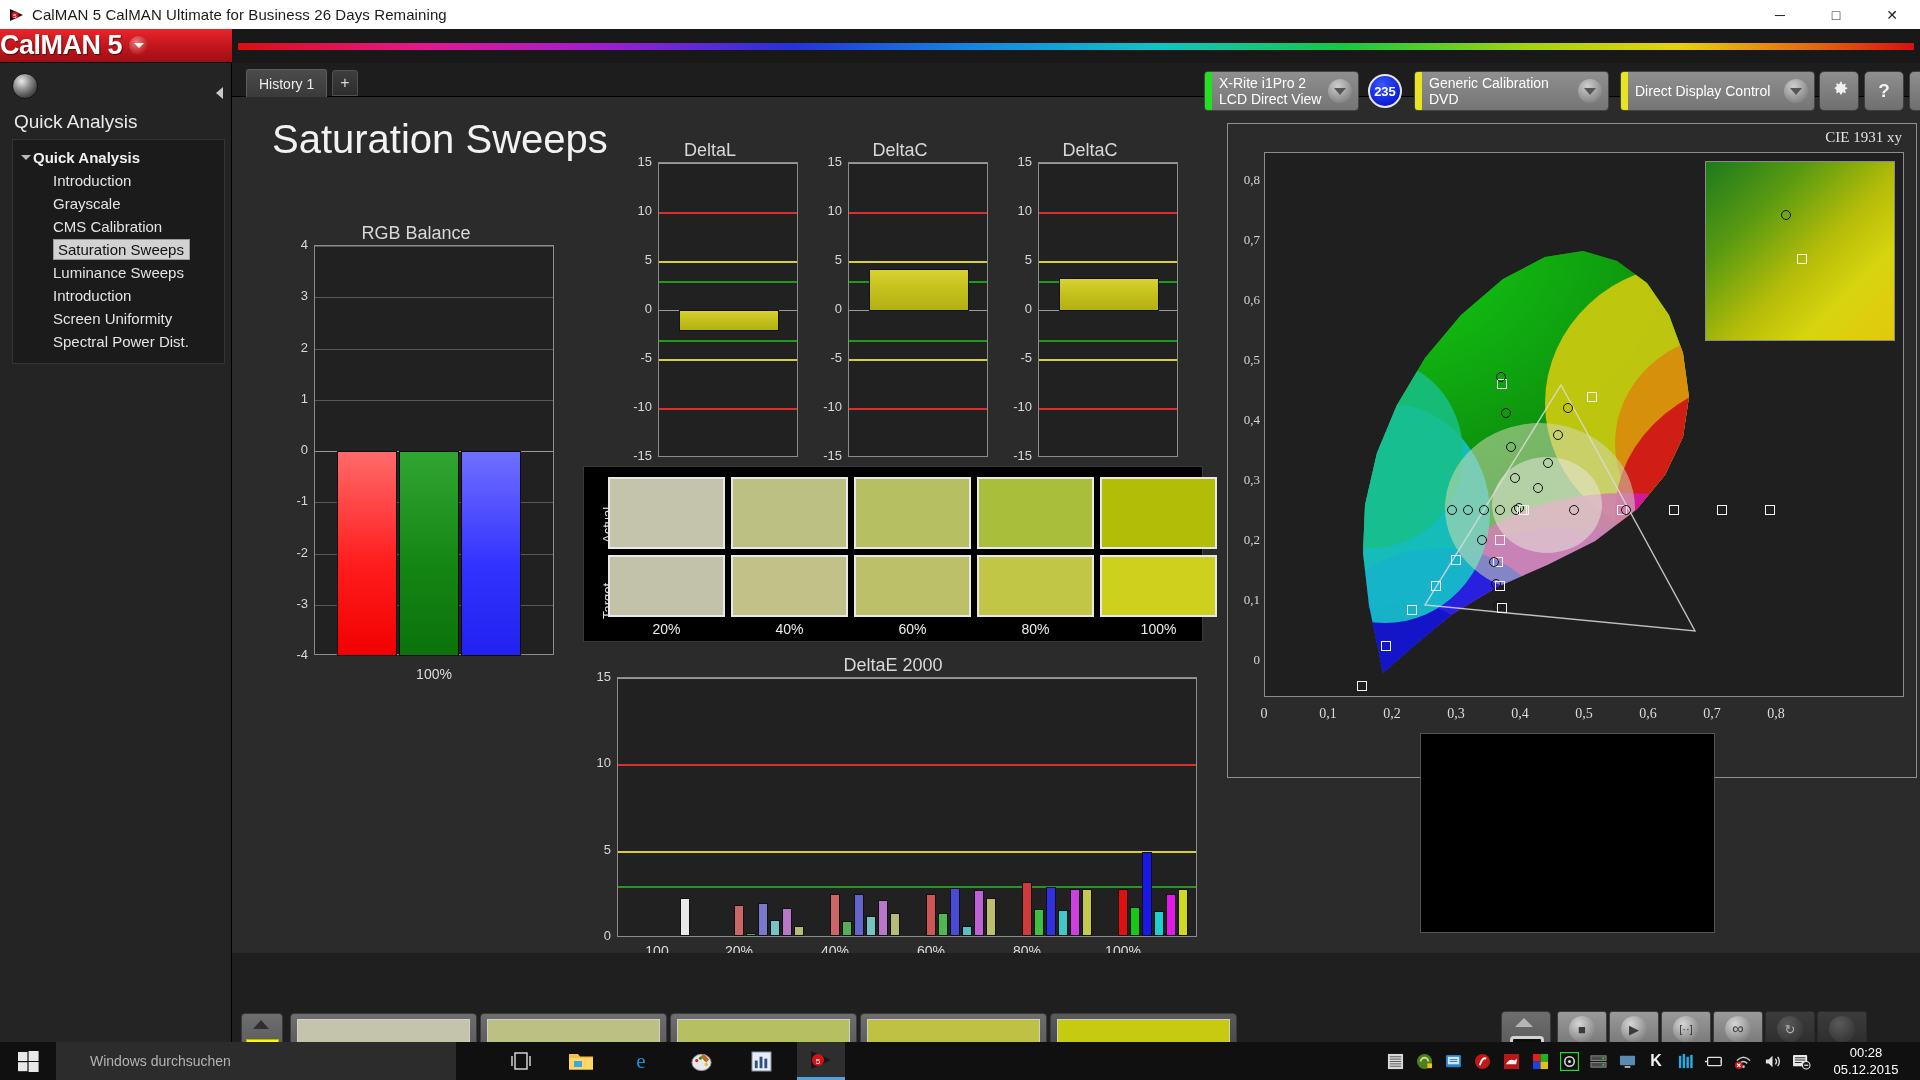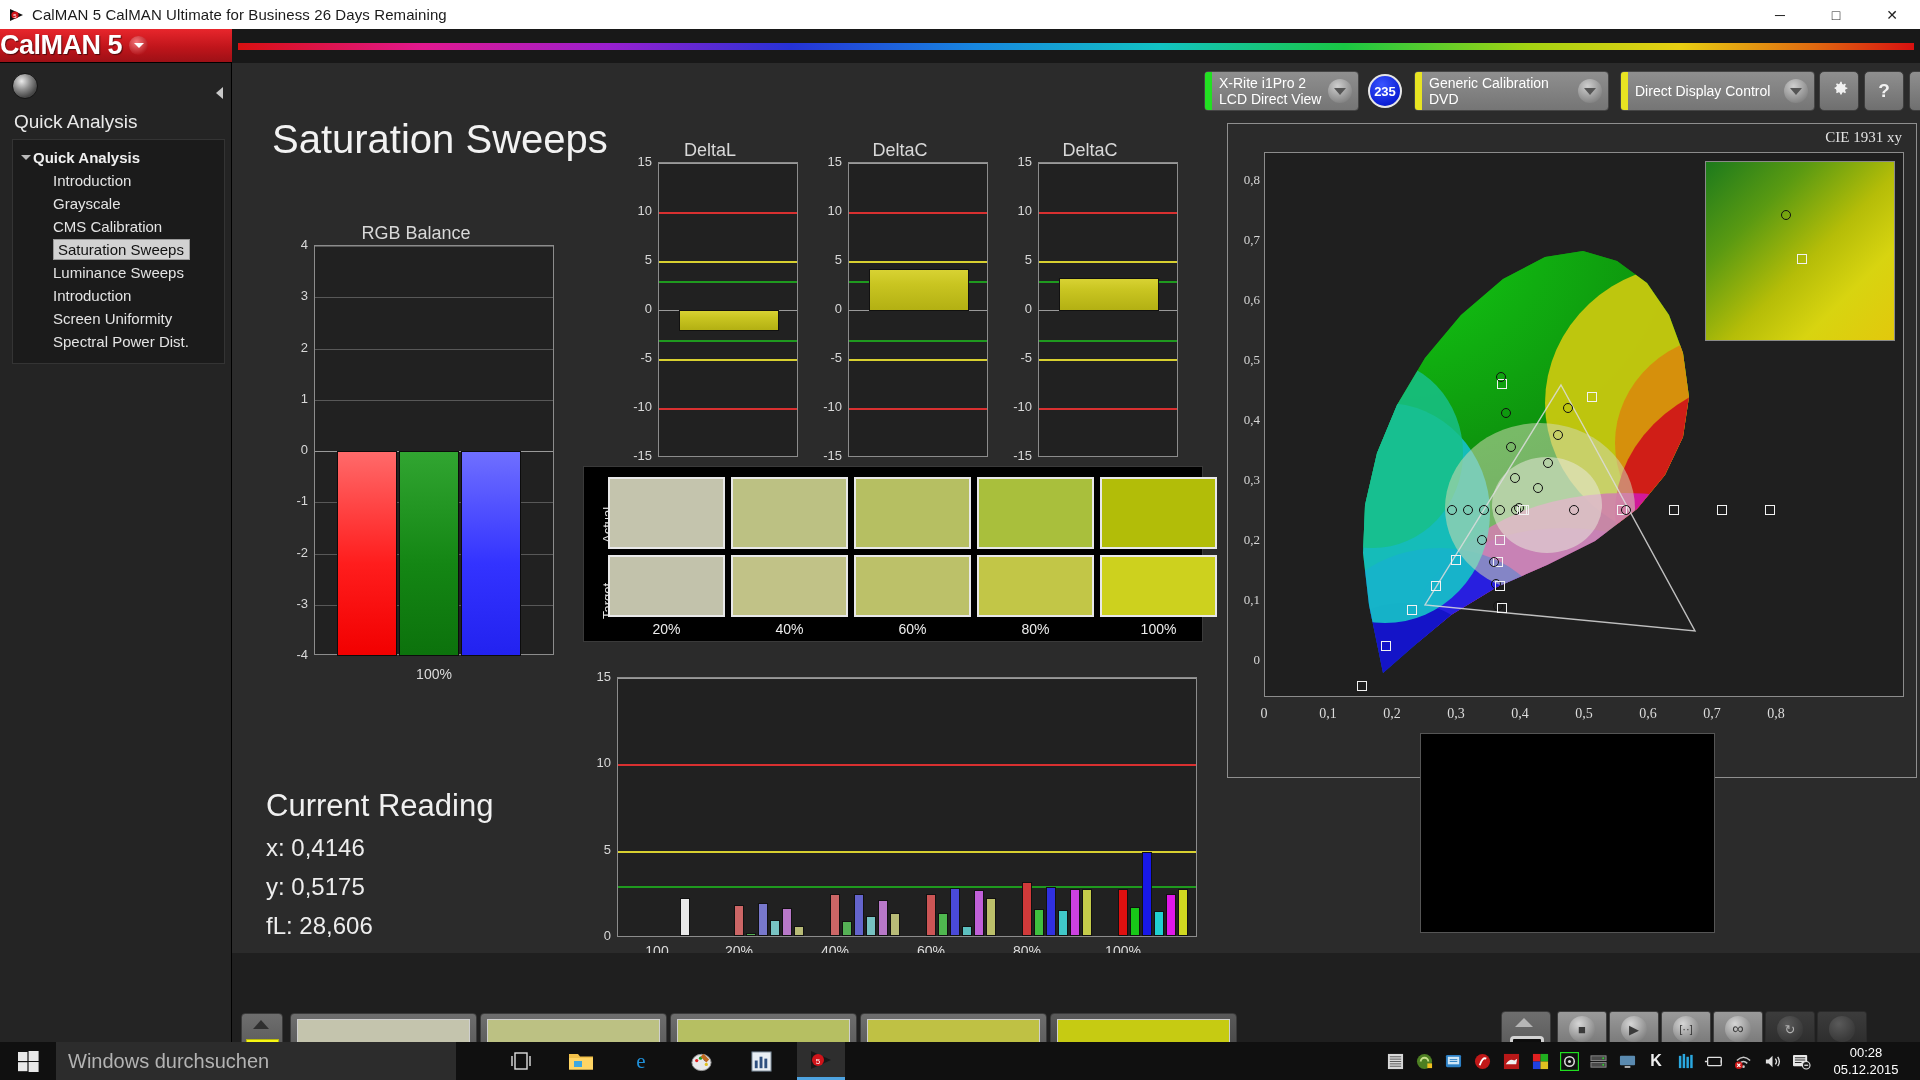"History 1" div.tabbar { html: none -> <div> <div> <span>History 1</span> </div> <div>+</div> </div> }
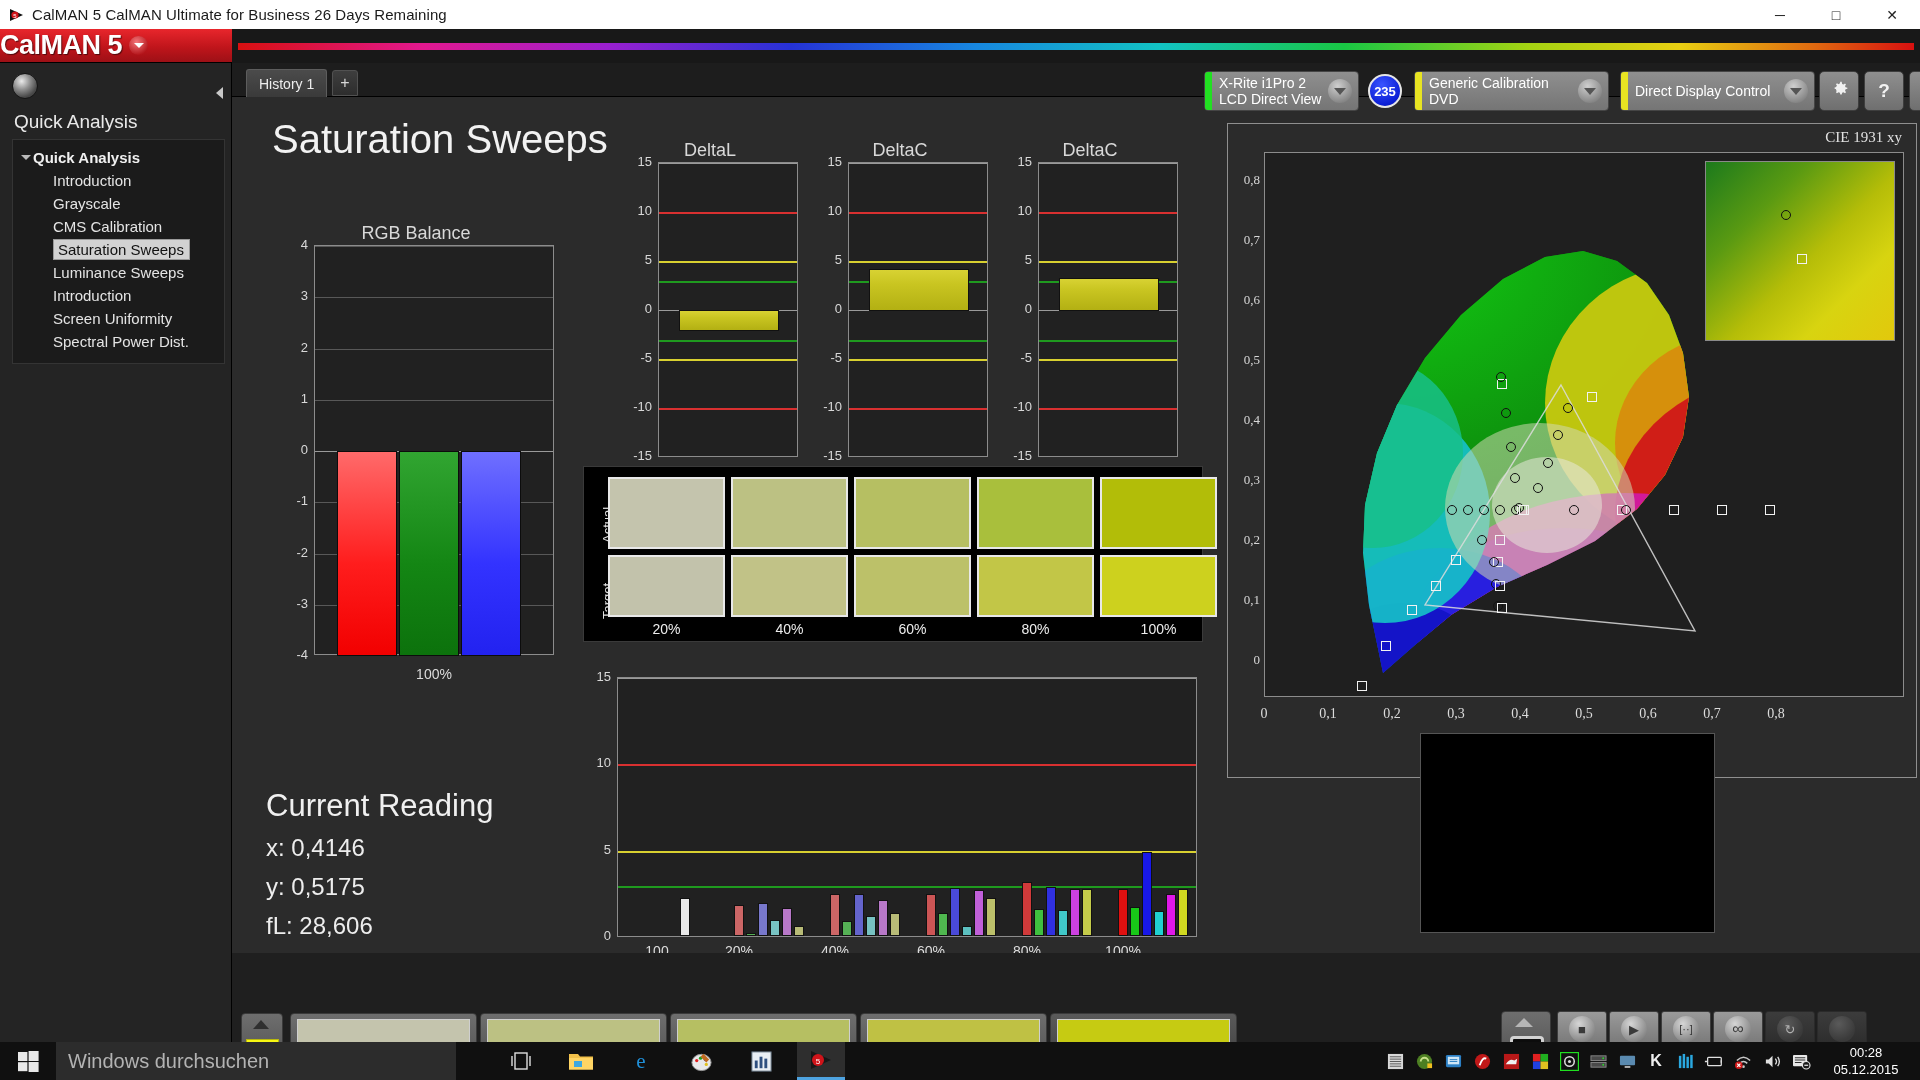"DeltaE 2000" div.chart-title { html: none -> <div>DeltaE 2000</div> }
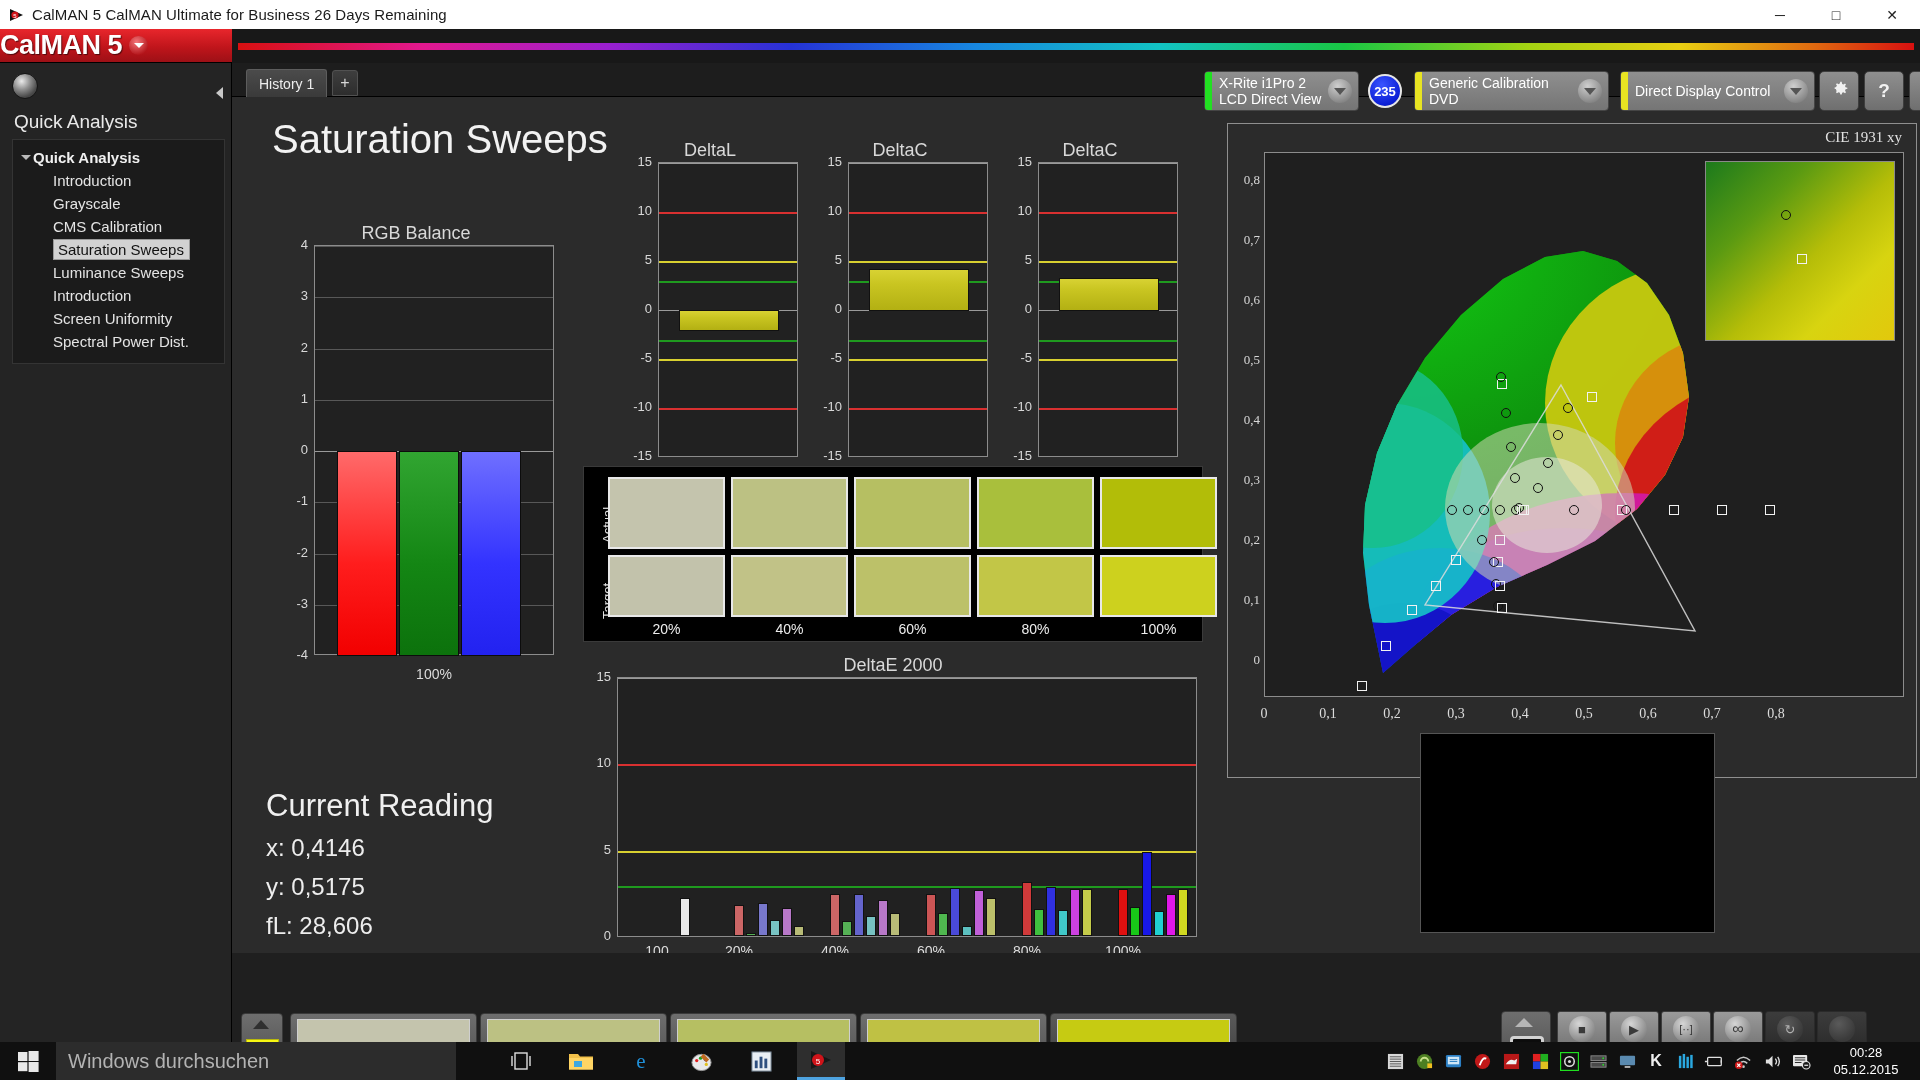"Current Reading" div { html: <div> <div>Current Reading</div> <div> <span>x:</span> <span>0,4146</span> </div> <div> <span>y:</span> <span>0,5175</span> </div> <div> <span>fL:</span> <span>28,606</span> </div> <div> <span>cd/m²:</span> <span>98,012</span> </div> </div> -> none }
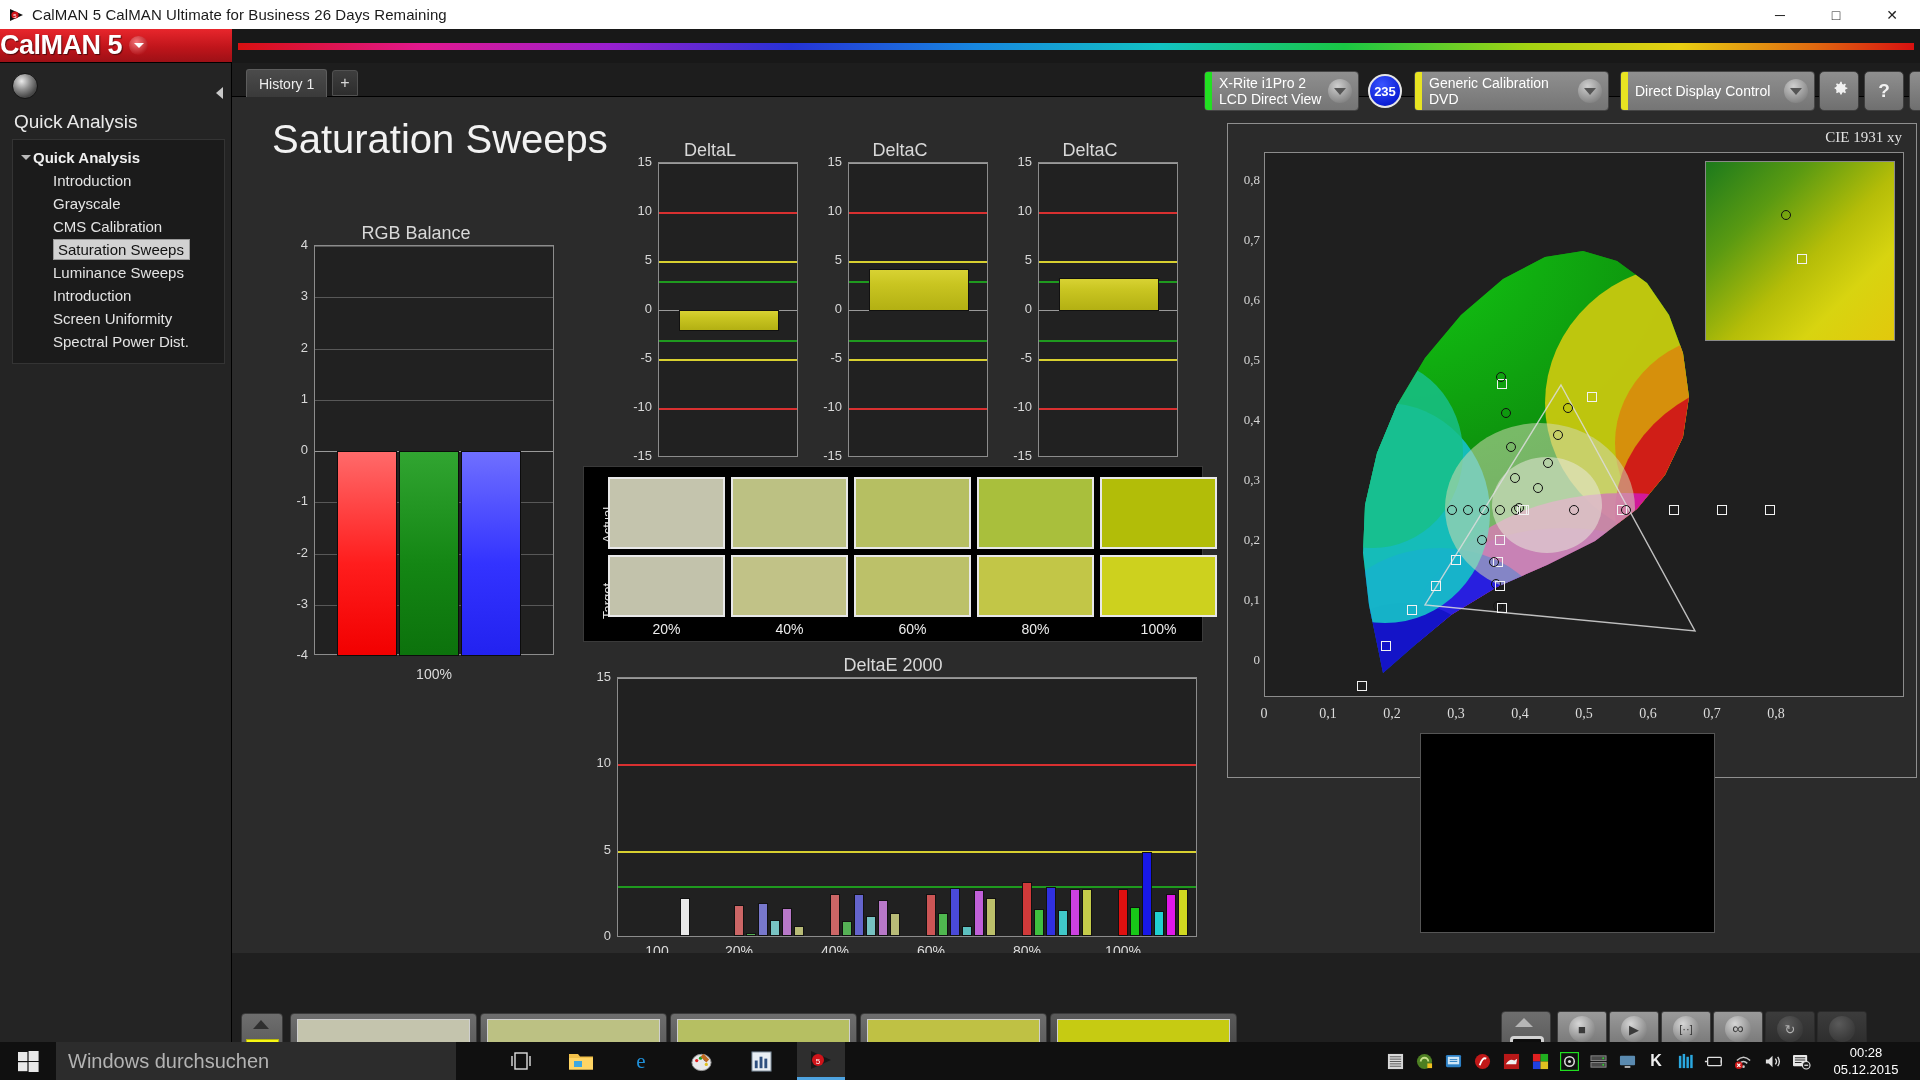"Windows durchsuchen" .searchbox { font-size: 20px -> 14px; padding-left: 12px -> 34px }
